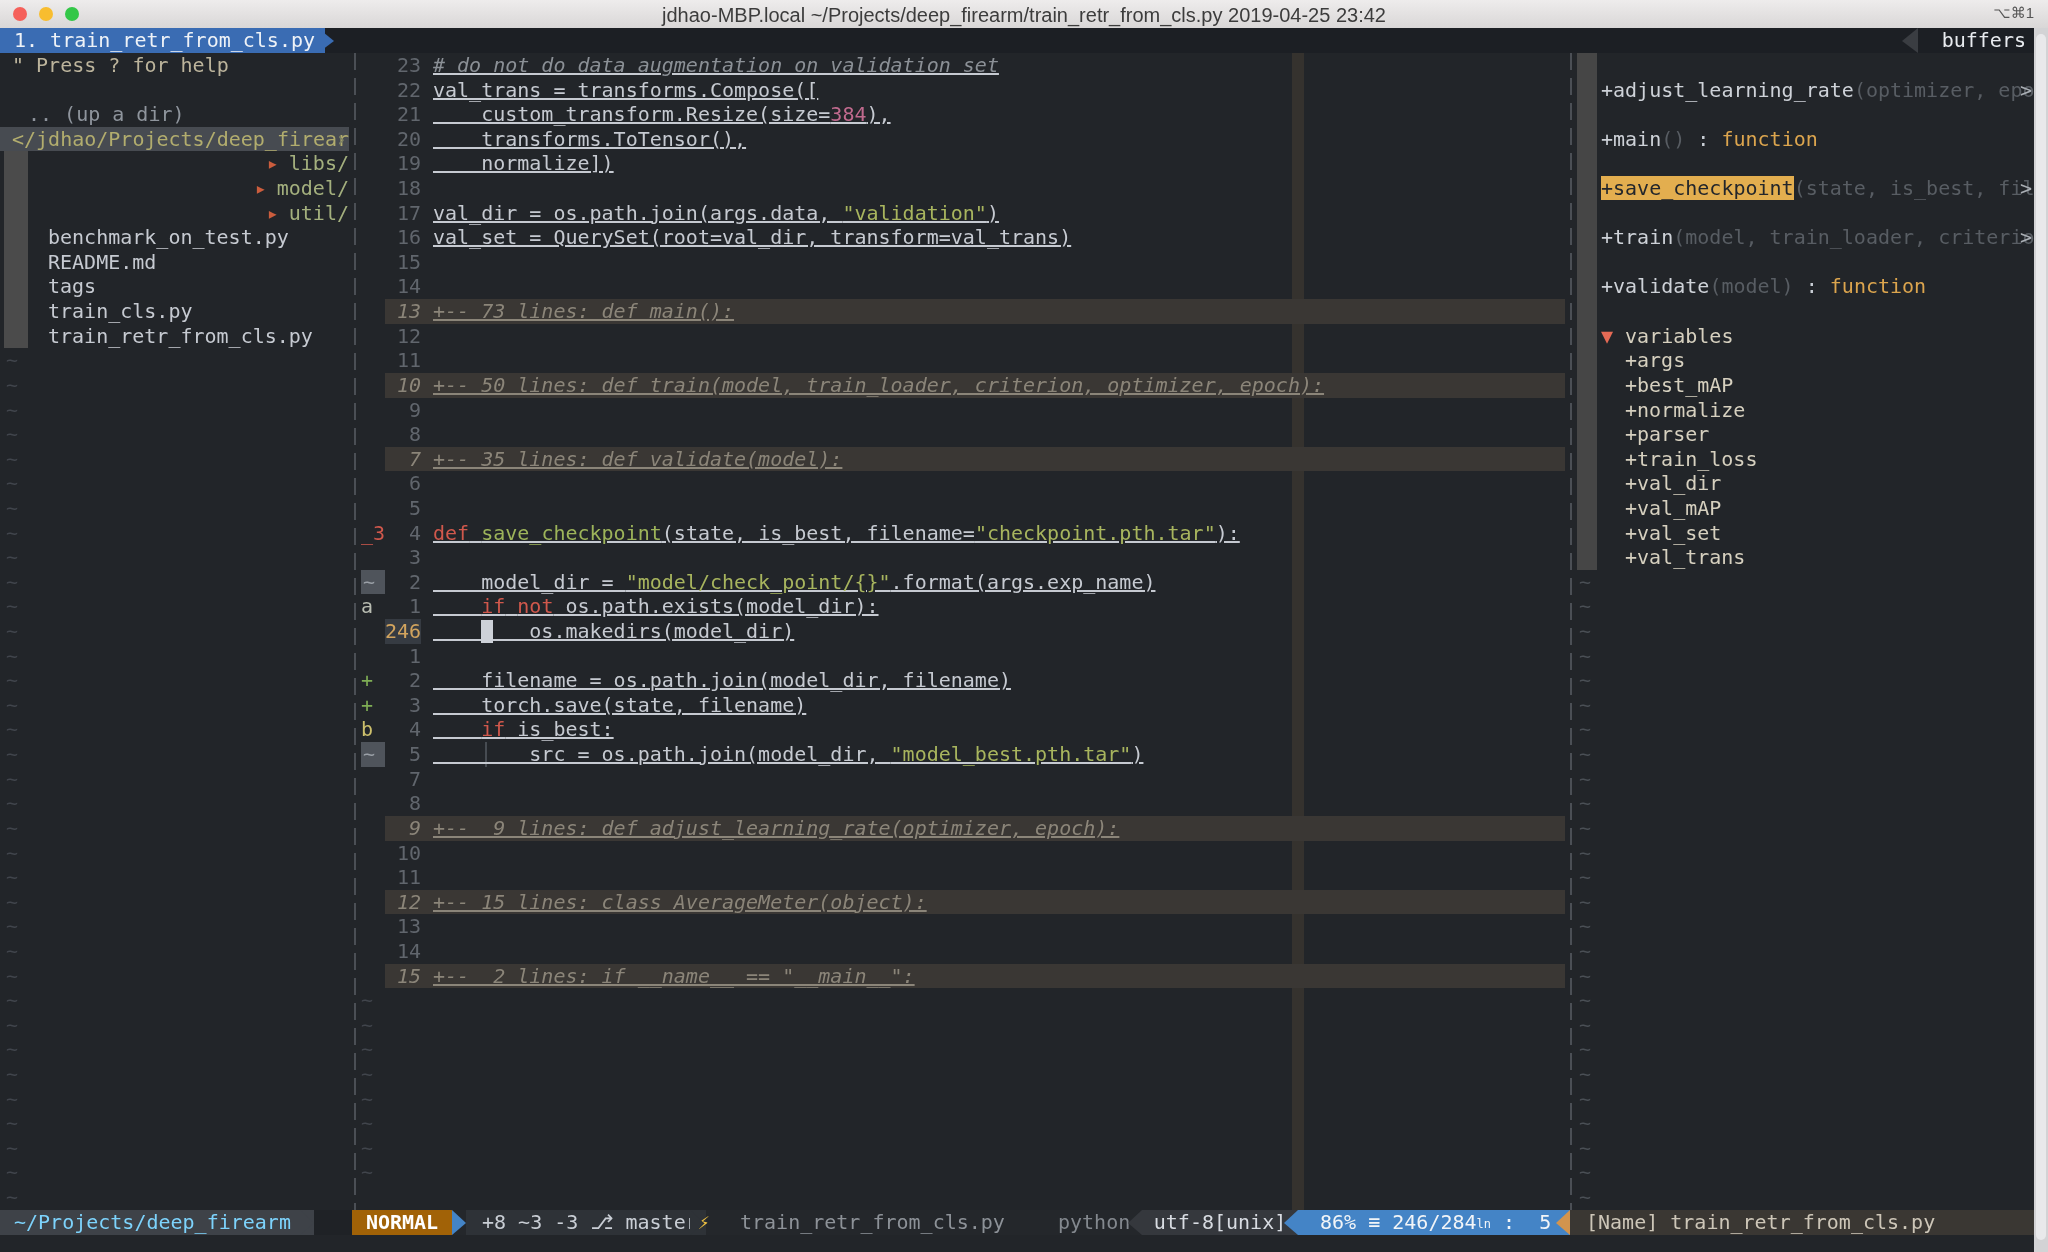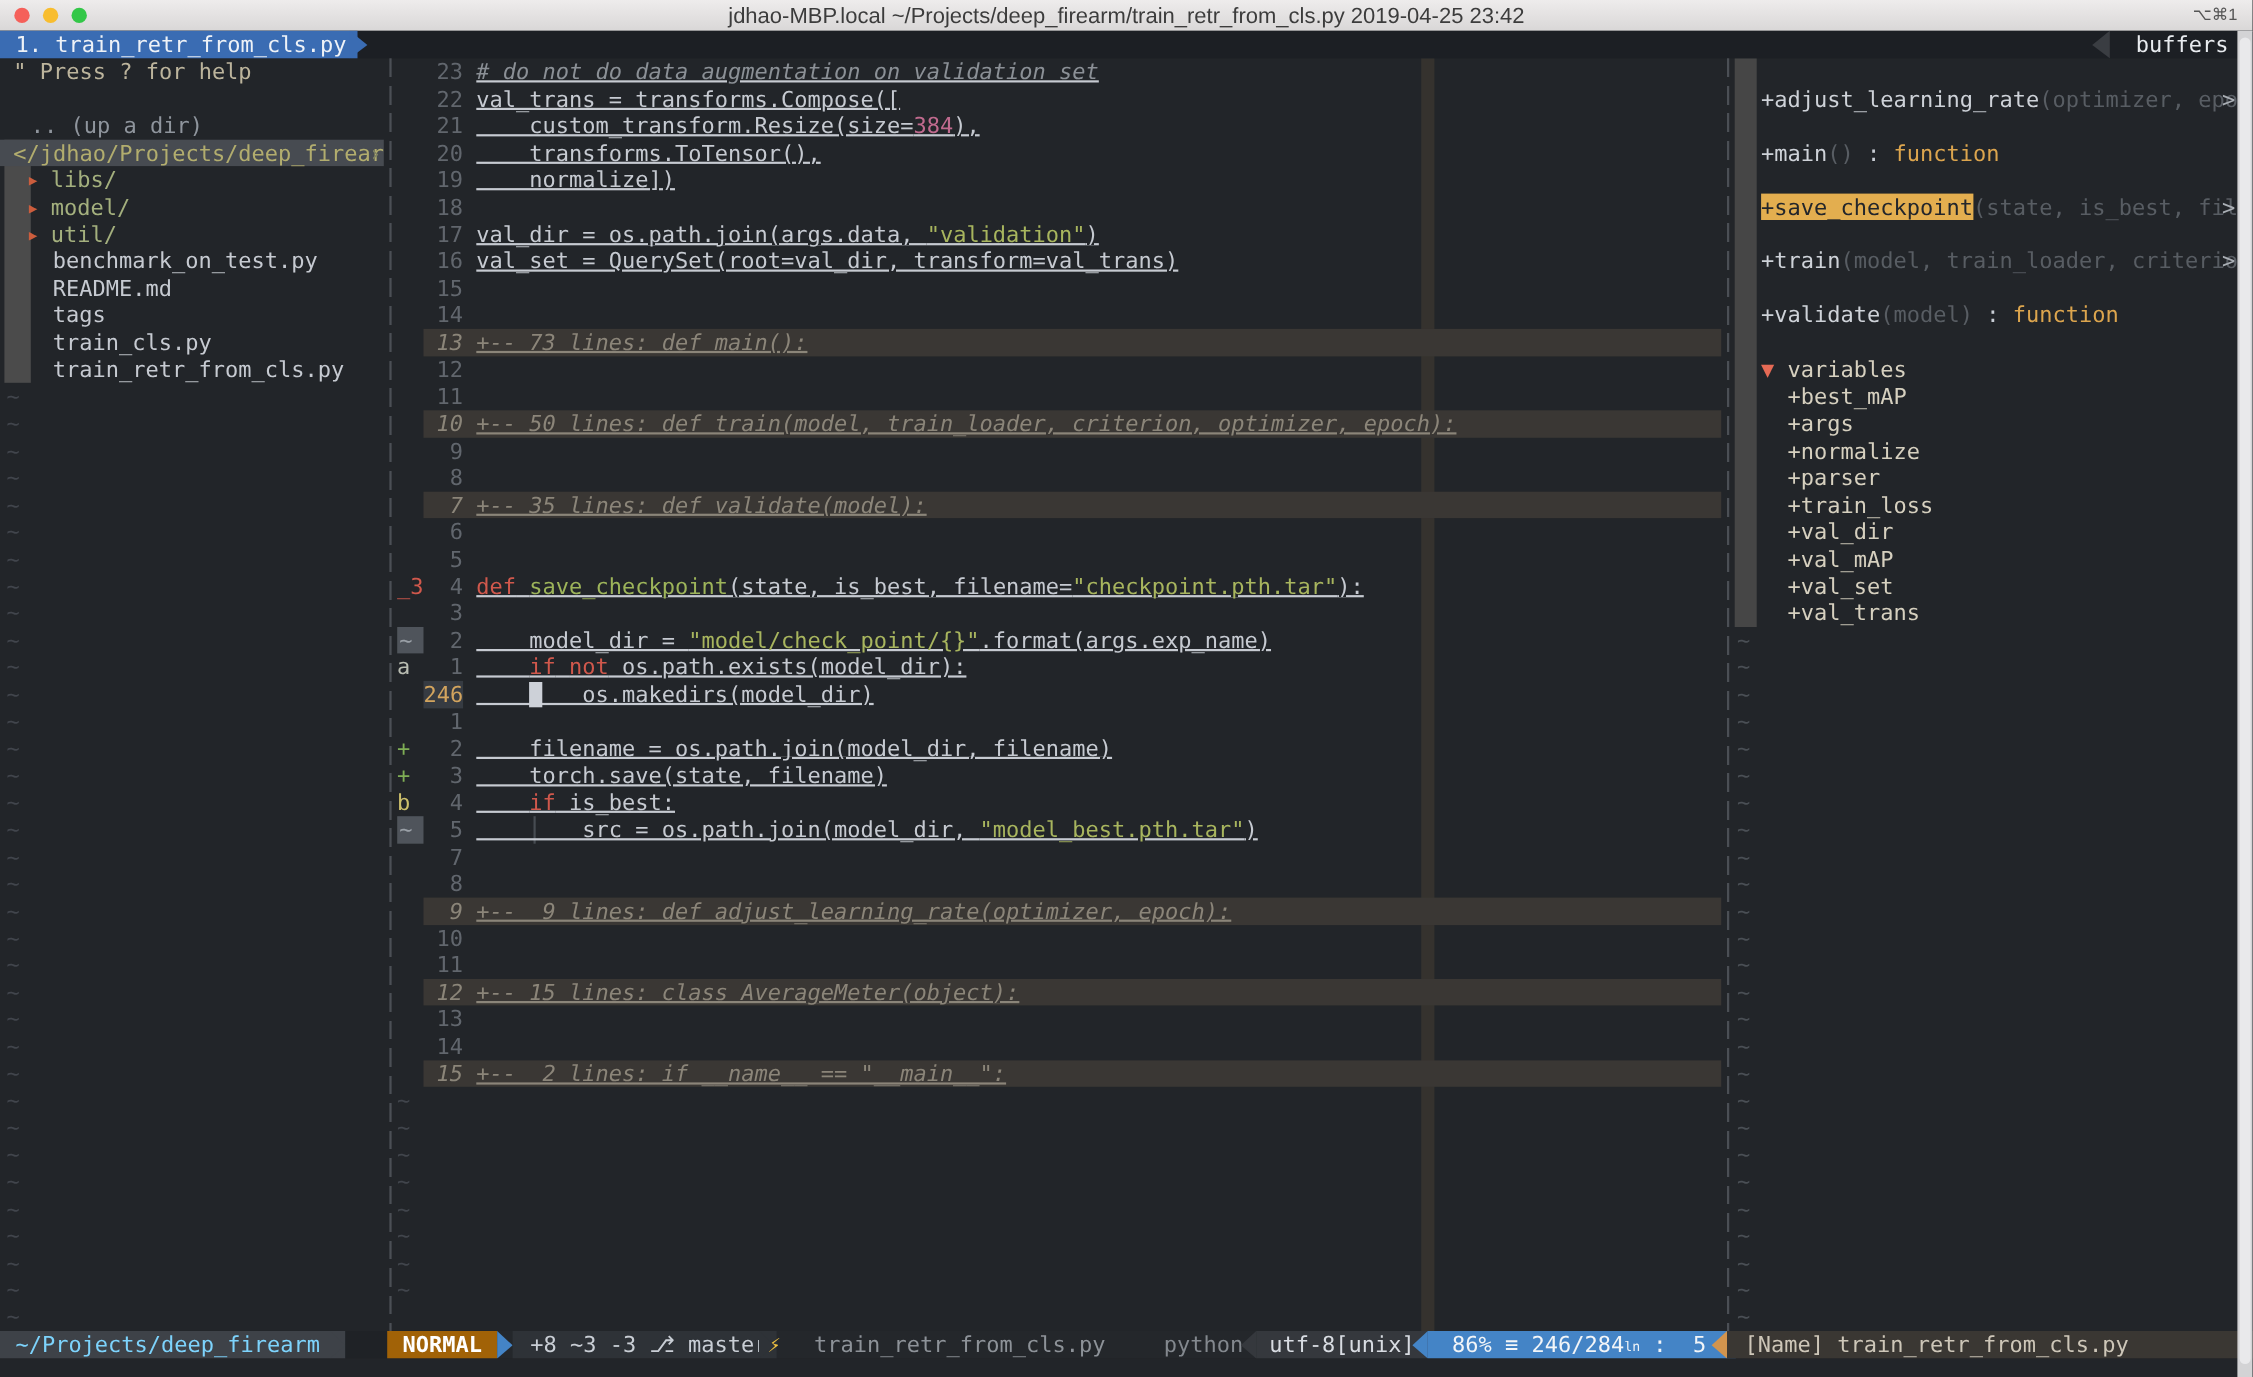"▸ libs/" .nt-dir { text-align: none -> right }
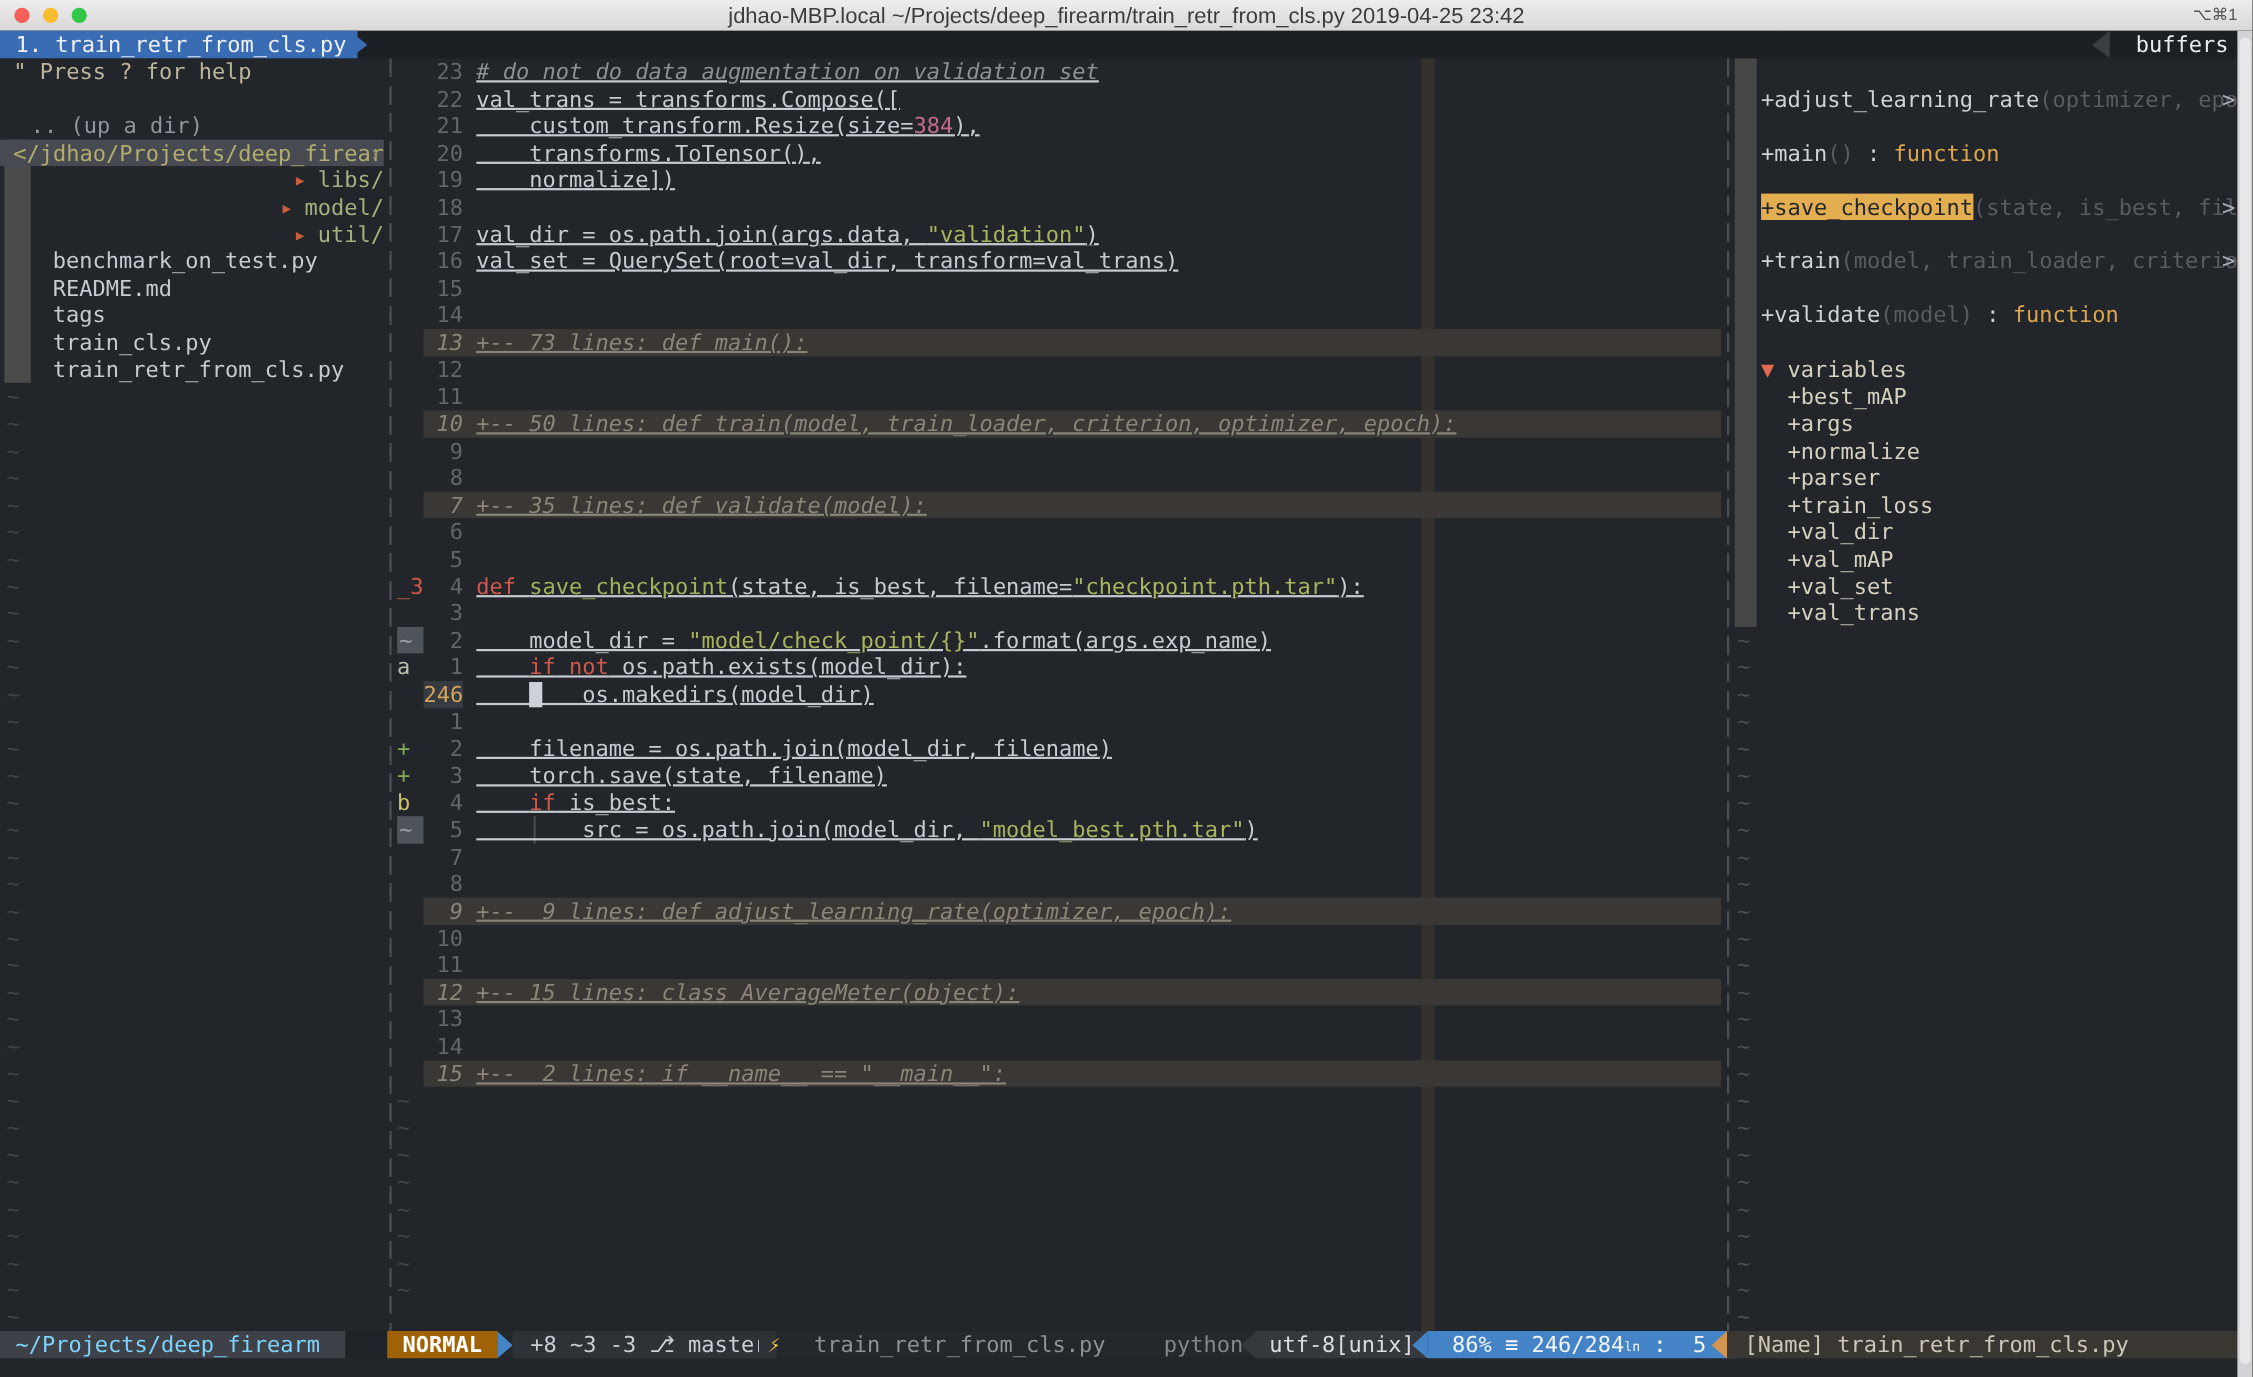"+best_mAP" div.row { order: before "+args" -> after "+args" }
